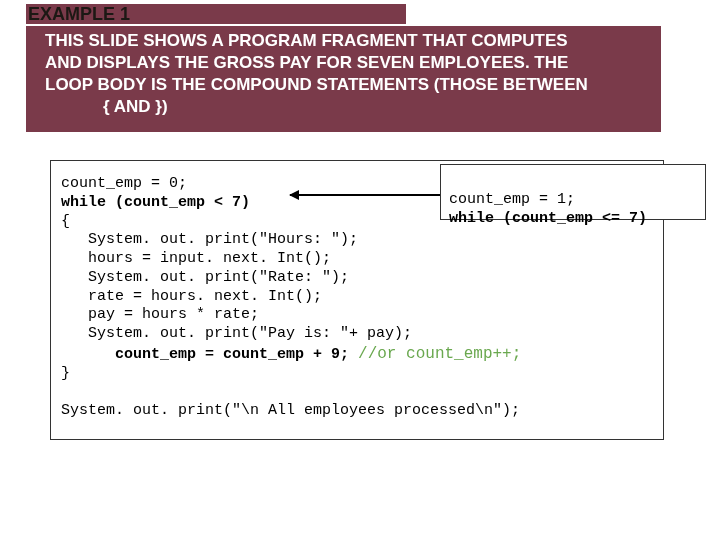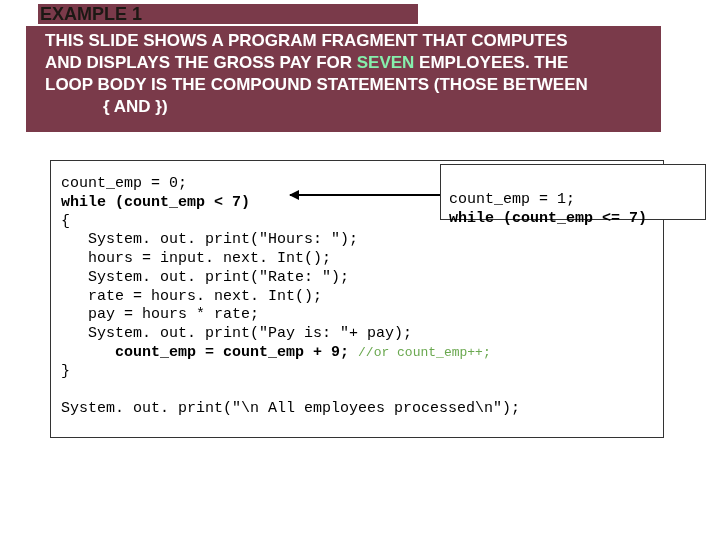"EXAMPLE 1" .top-bar { margin-left: 12px -> none }
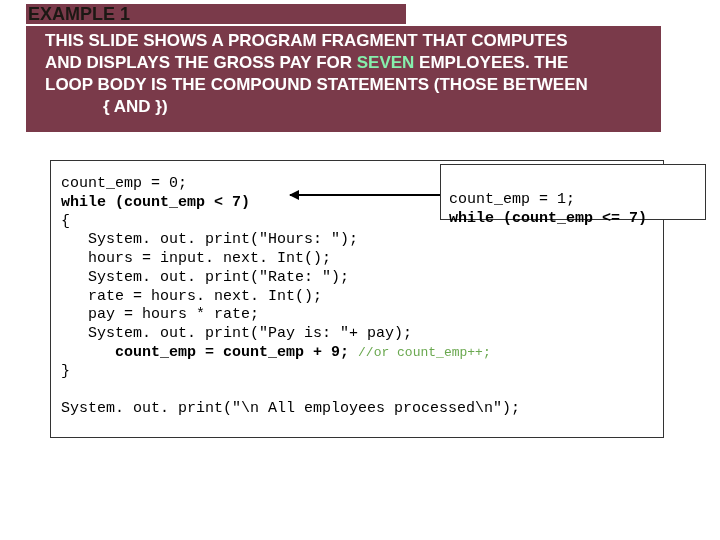"SEVEN" .desc-block .seven { color: #86efac -> #ffffff }
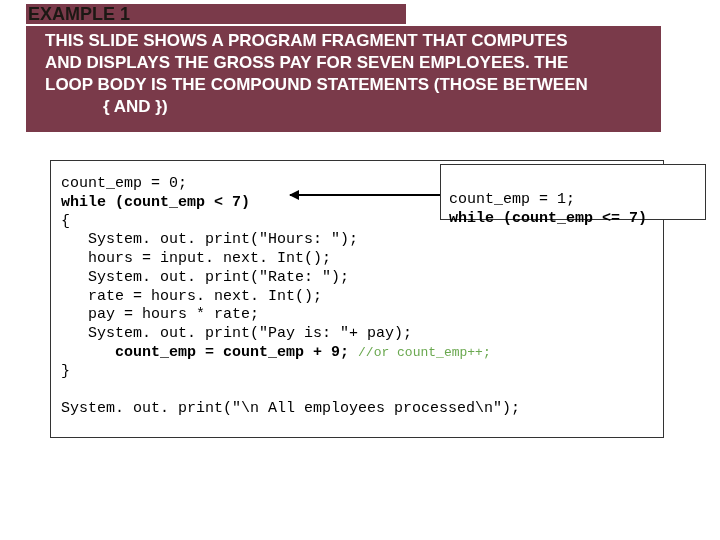"//or count_emp++;" .code-block .comment { font-size: 13px -> 16px }
